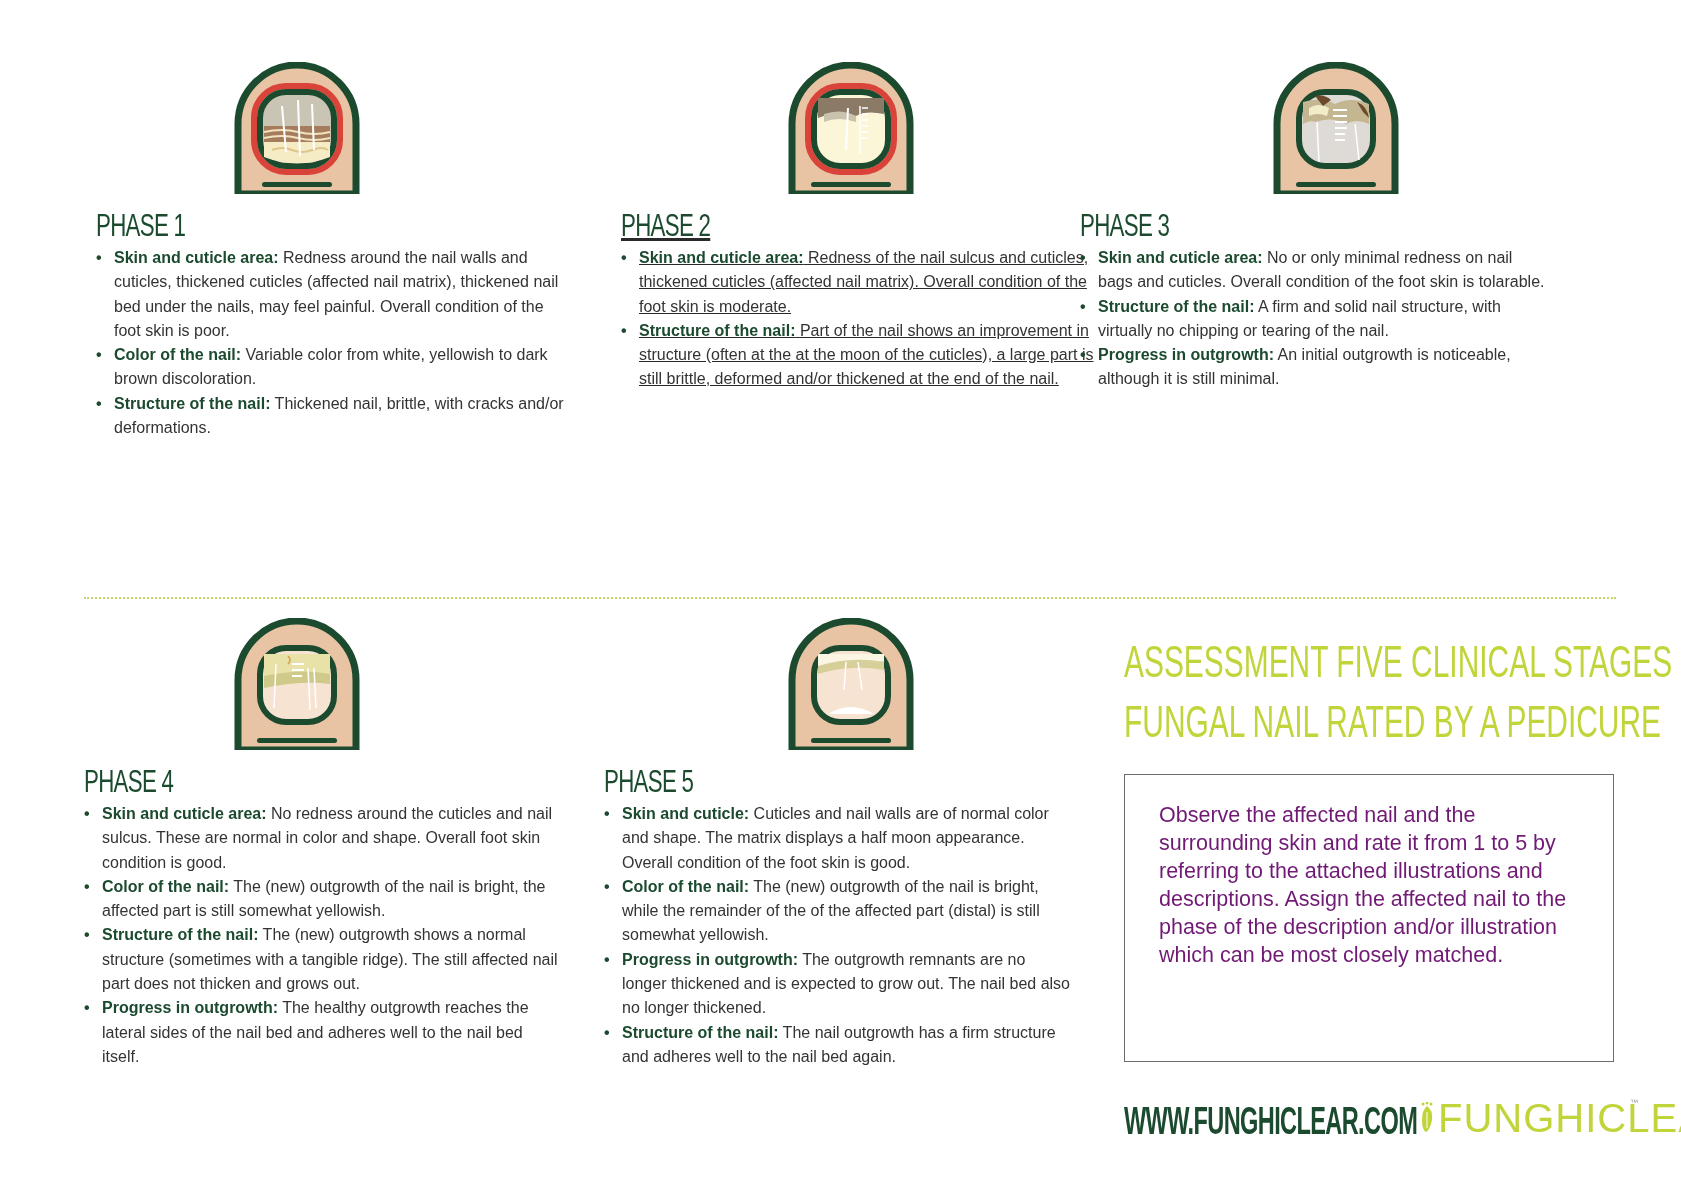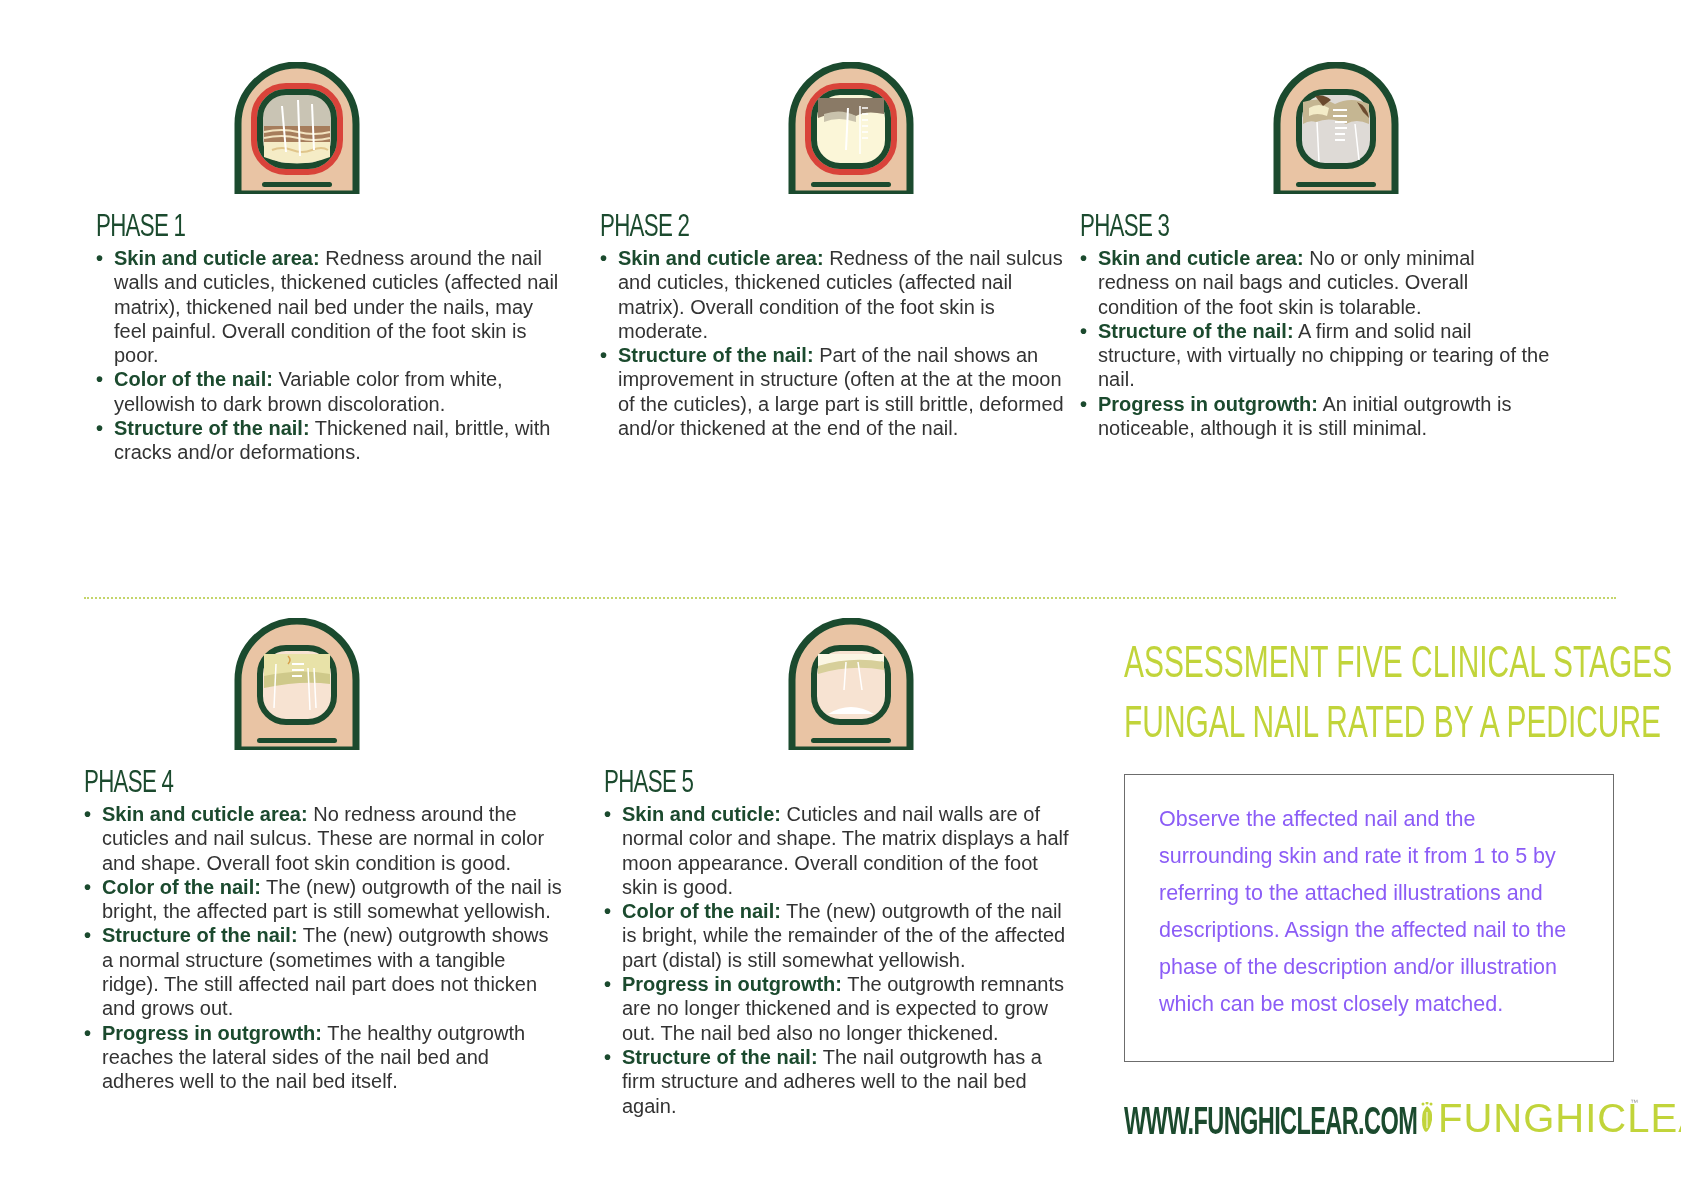"PHASE 2" div.phase { left: 600px -> 621px; text-decoration: none -> underline }
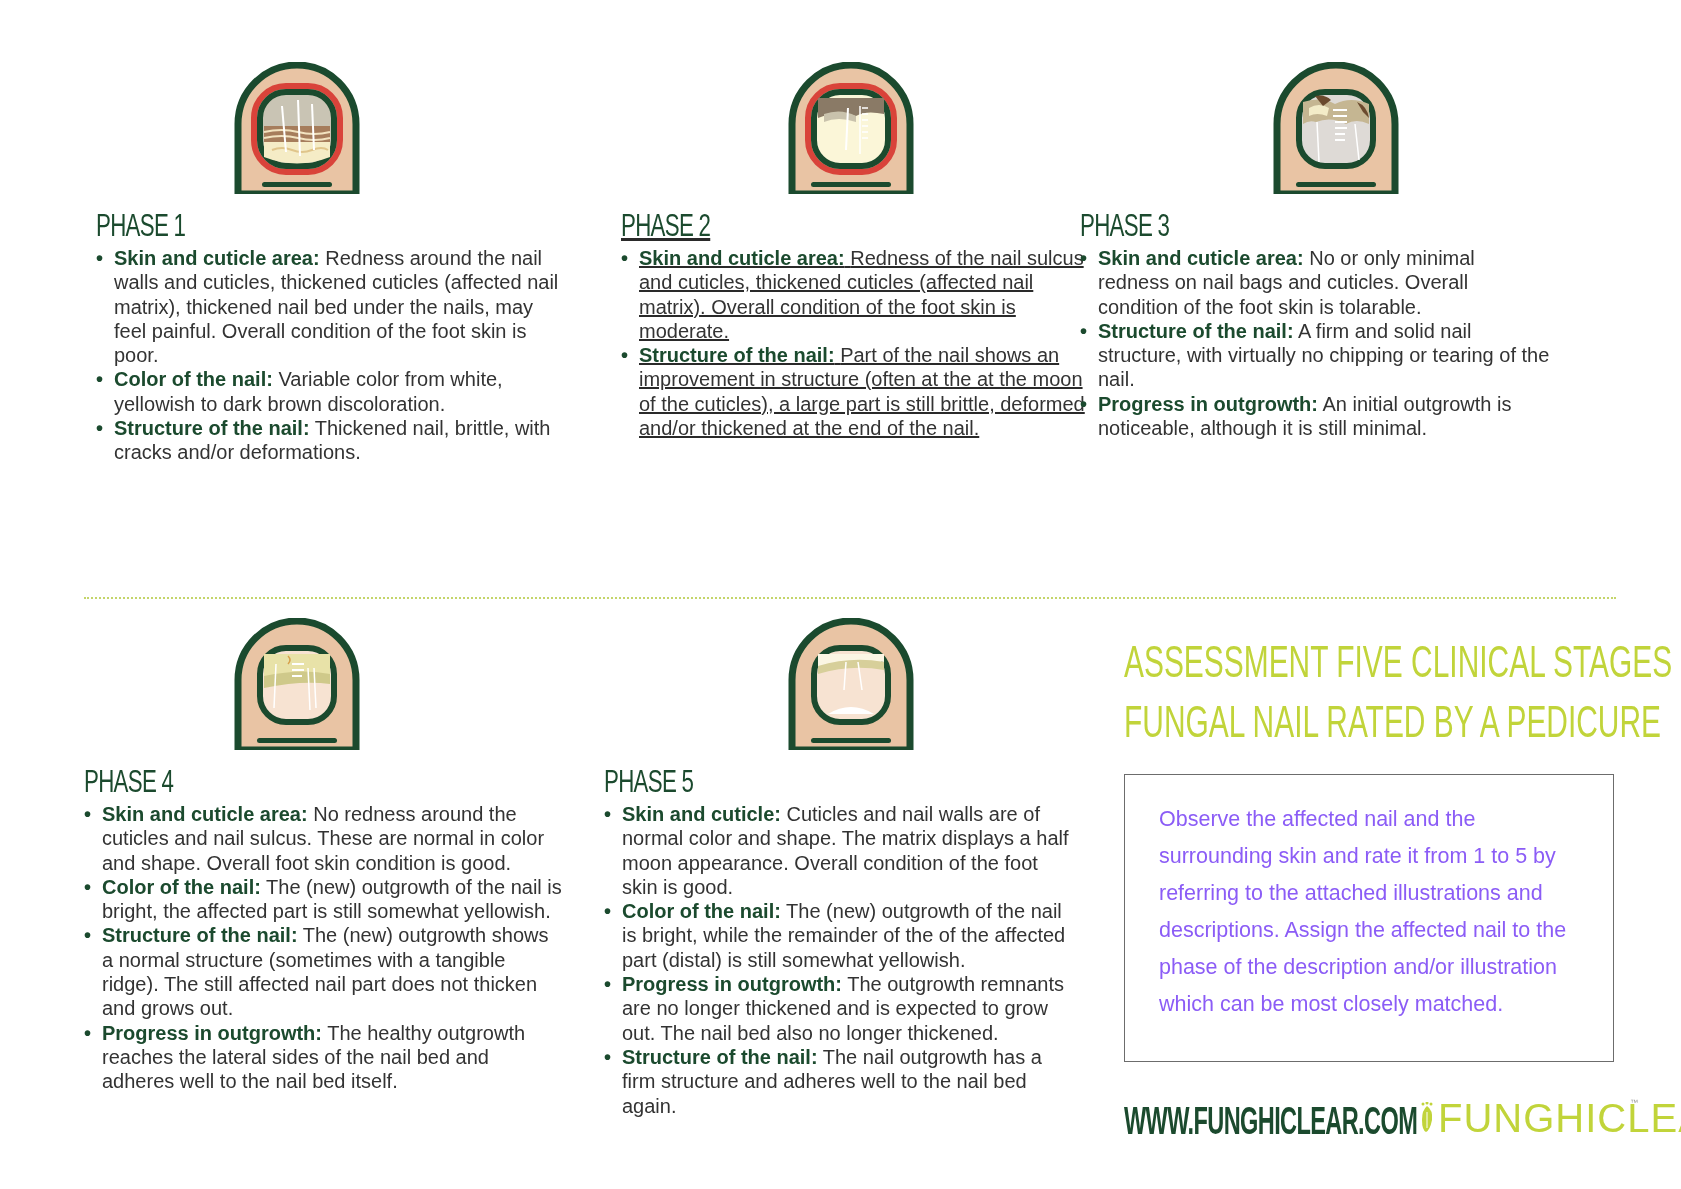"Skin and cuticle area: Redness" .phase li { font-size: 20px -> 16px }
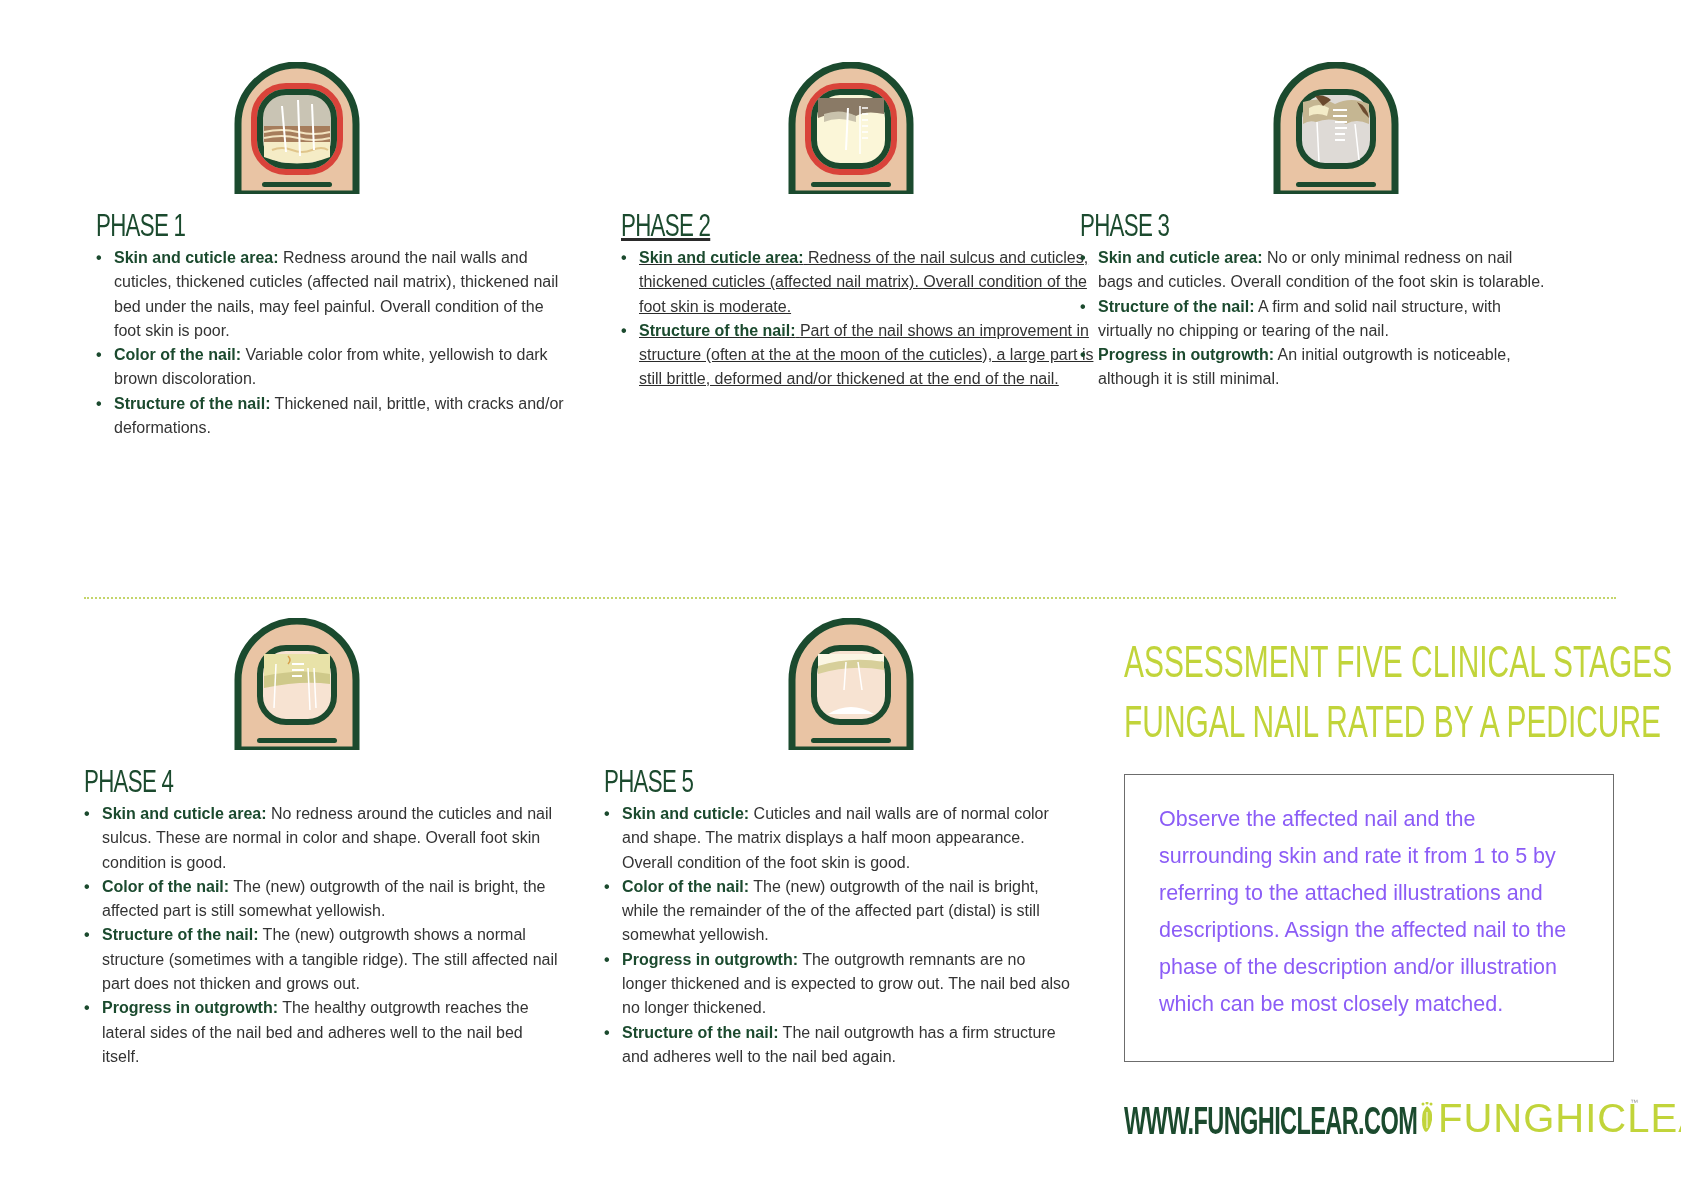"Observe the affected nail and" .infobox p { color: #8b5cf6 -> #701a75; line-height: 37px -> 28px }
